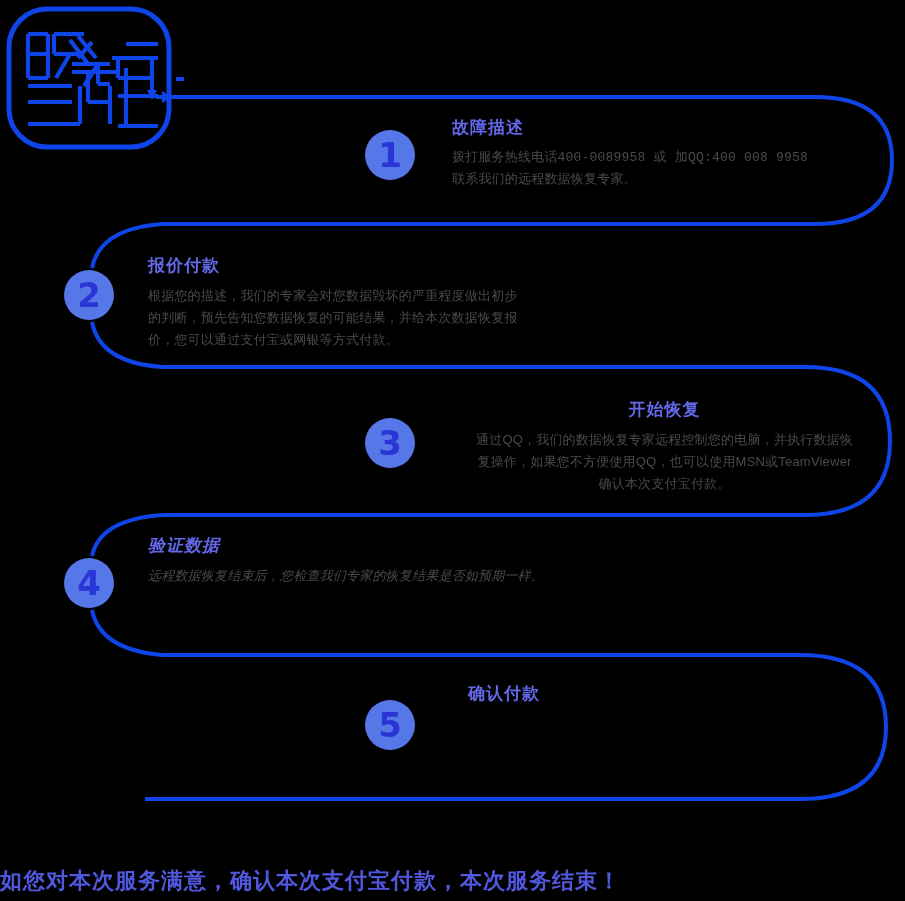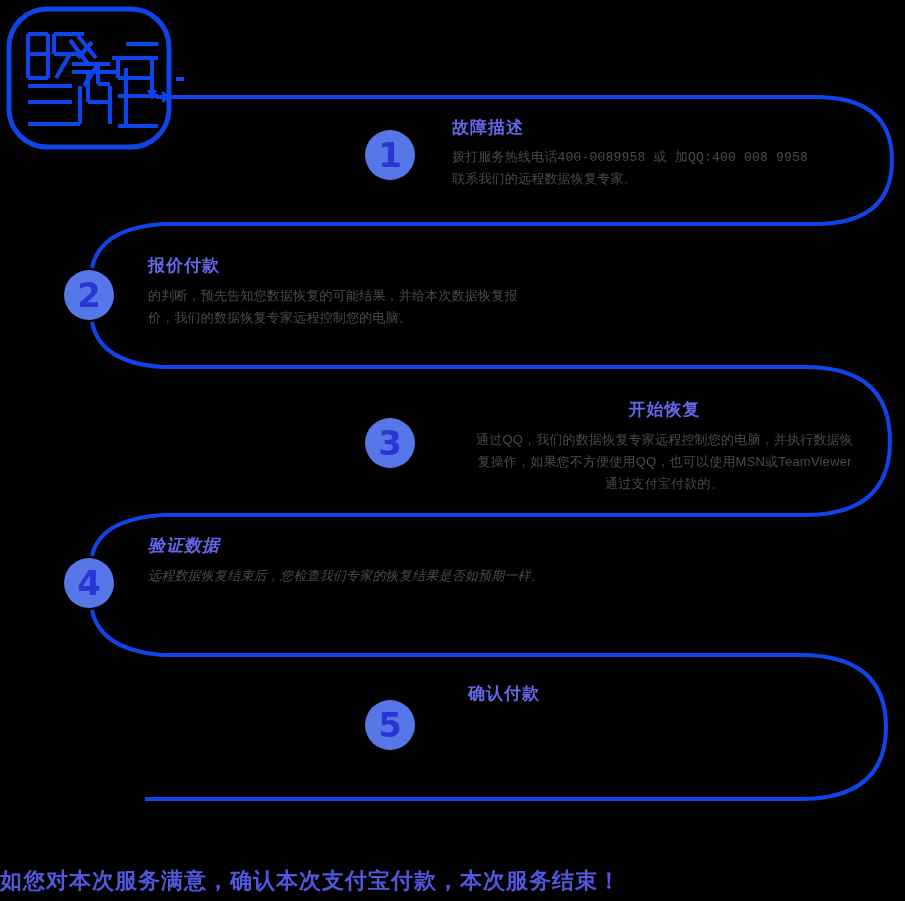"根据您的描述，我们的专家会对您数据毁坏的严重程度做出初步" span.ln { html: none -> <span>根据您的描述，我们的专家会对您数据毁坏的严重程度做出初步</span> }
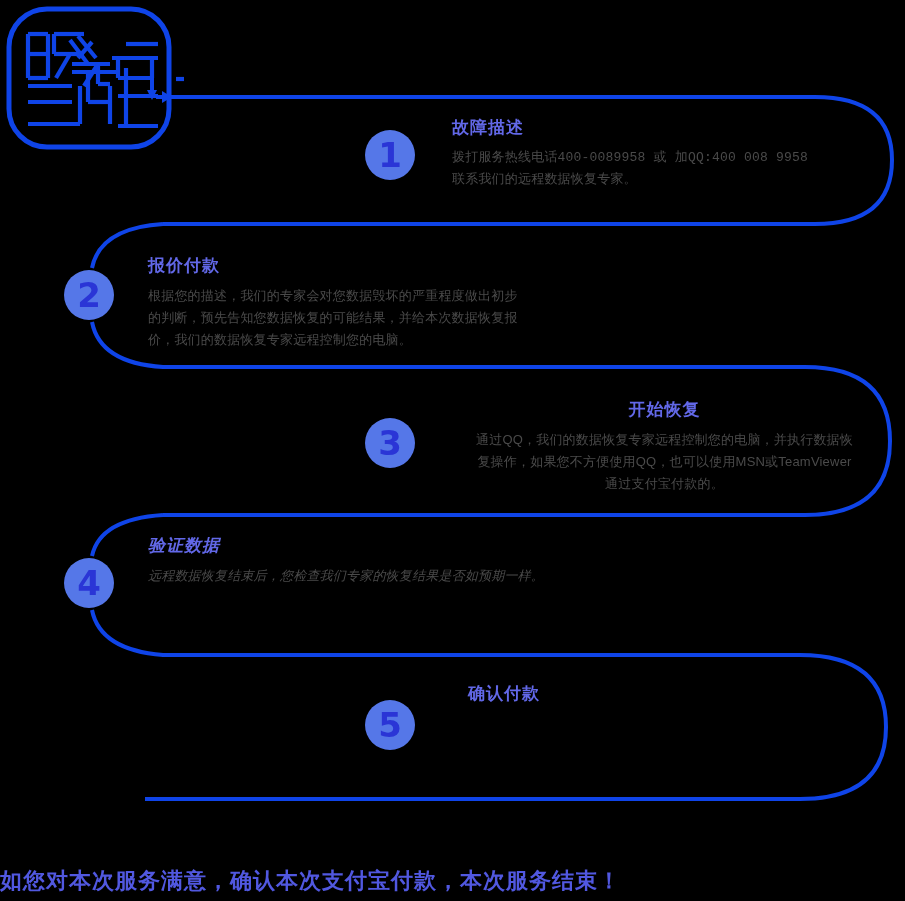"价，我们的数据恢复专家远程控制您的电脑。" span.ln { text: 我们的数据恢复专家远程控制您的电脑 -> 您可以通过支付宝或网银等方式付款 }
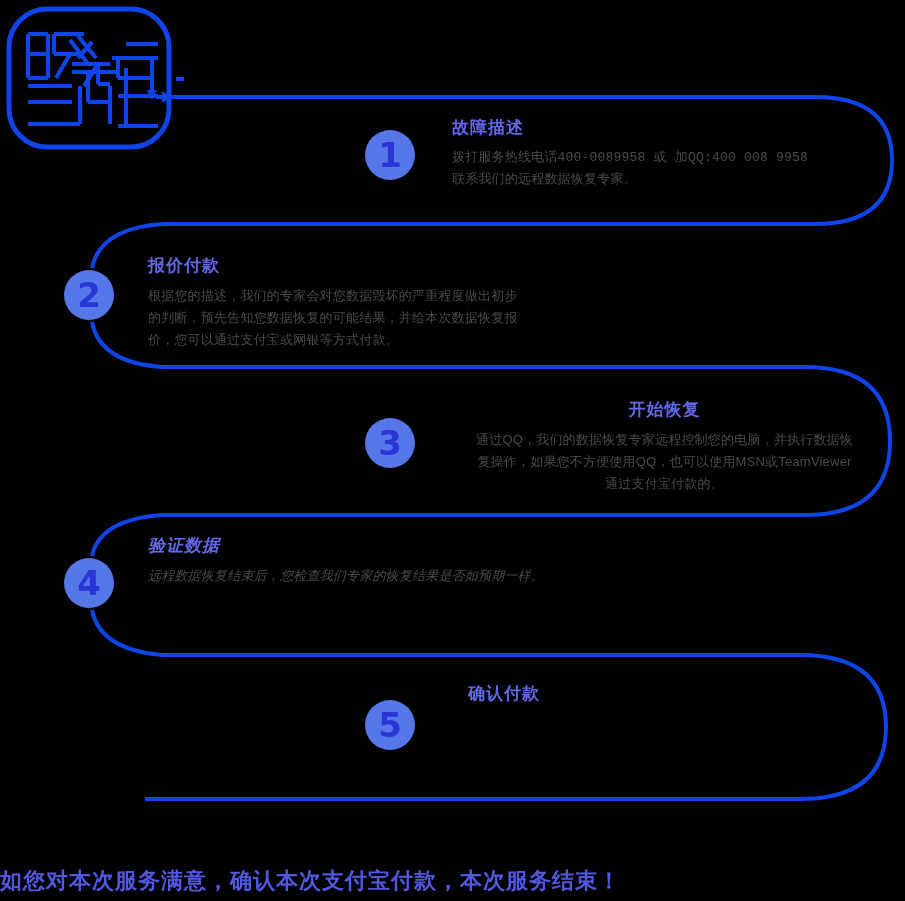"通过支付宝付款的。" span.ln { text: 通过支付宝付款的 -> 确认本次支付宝付款 }
